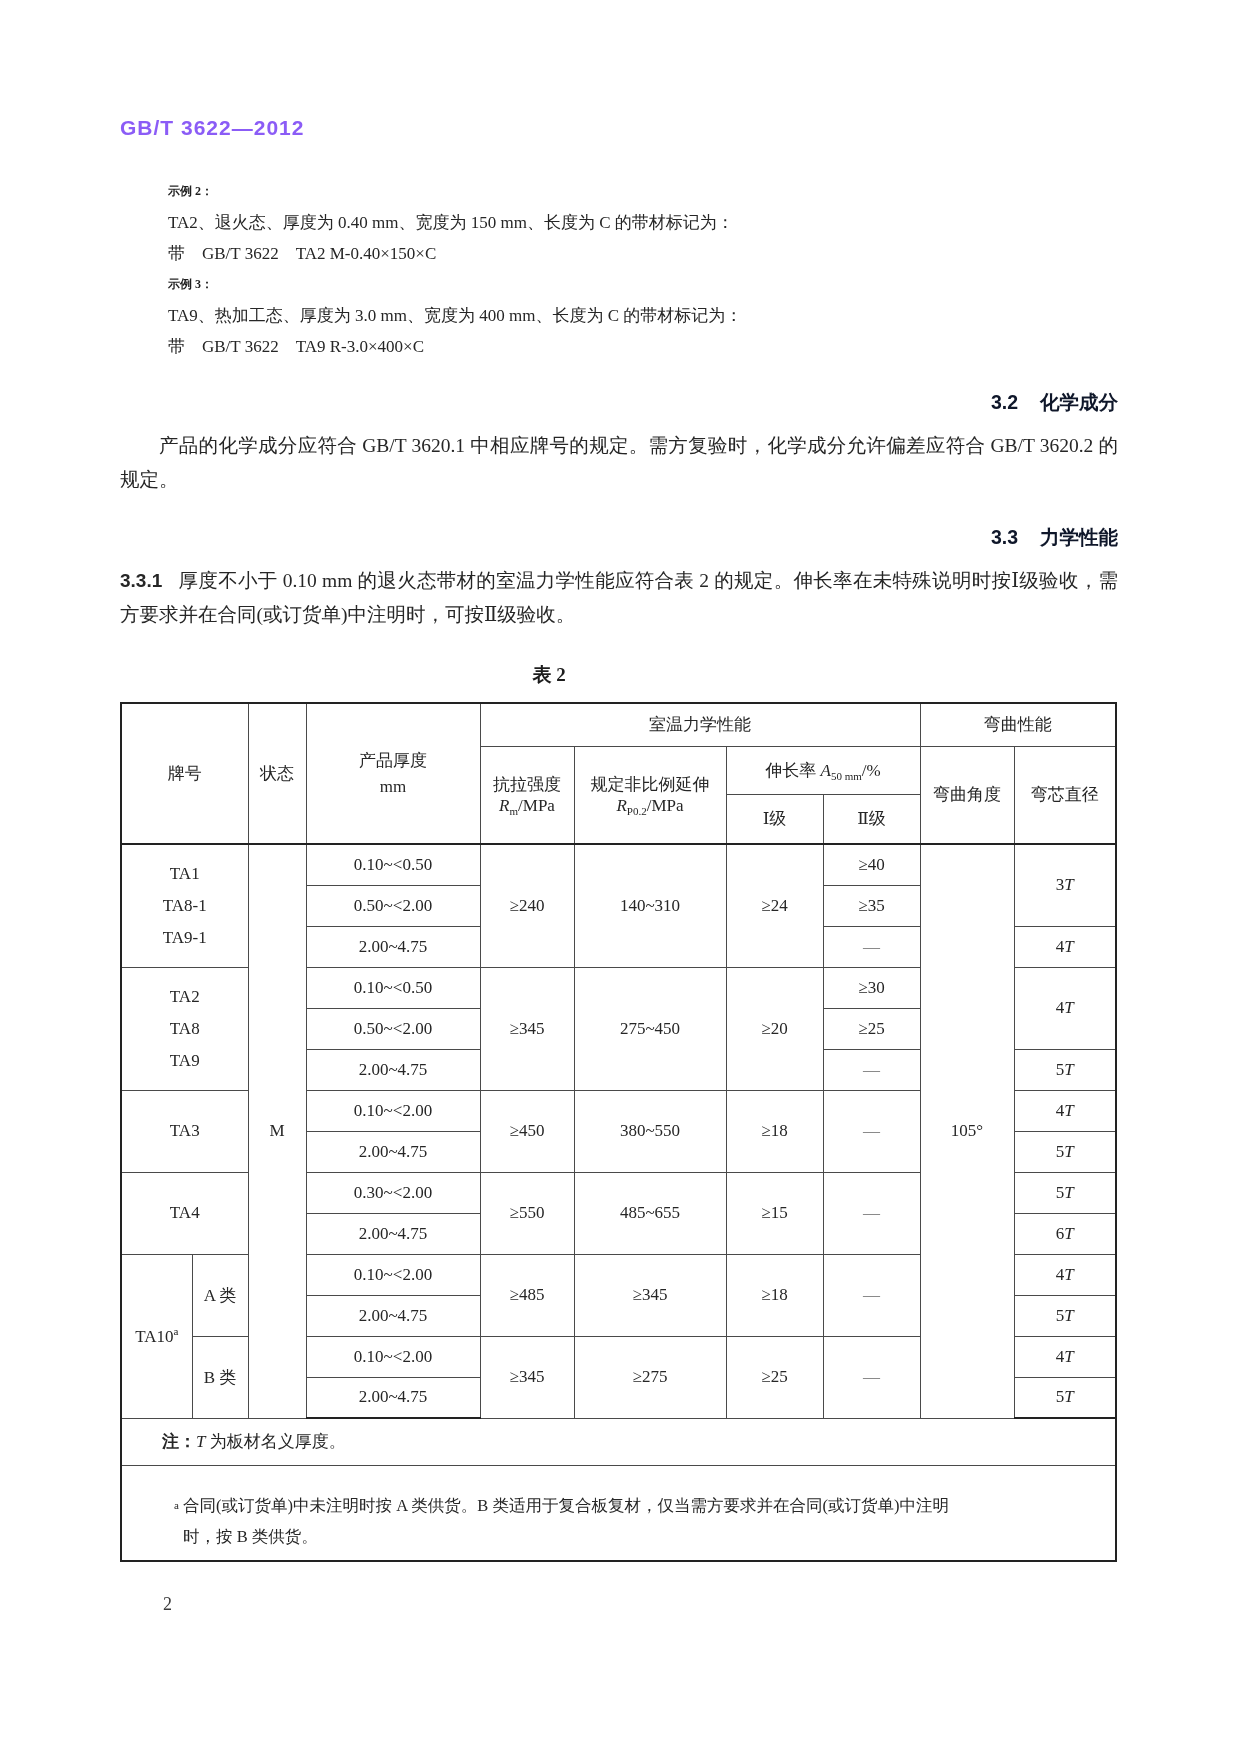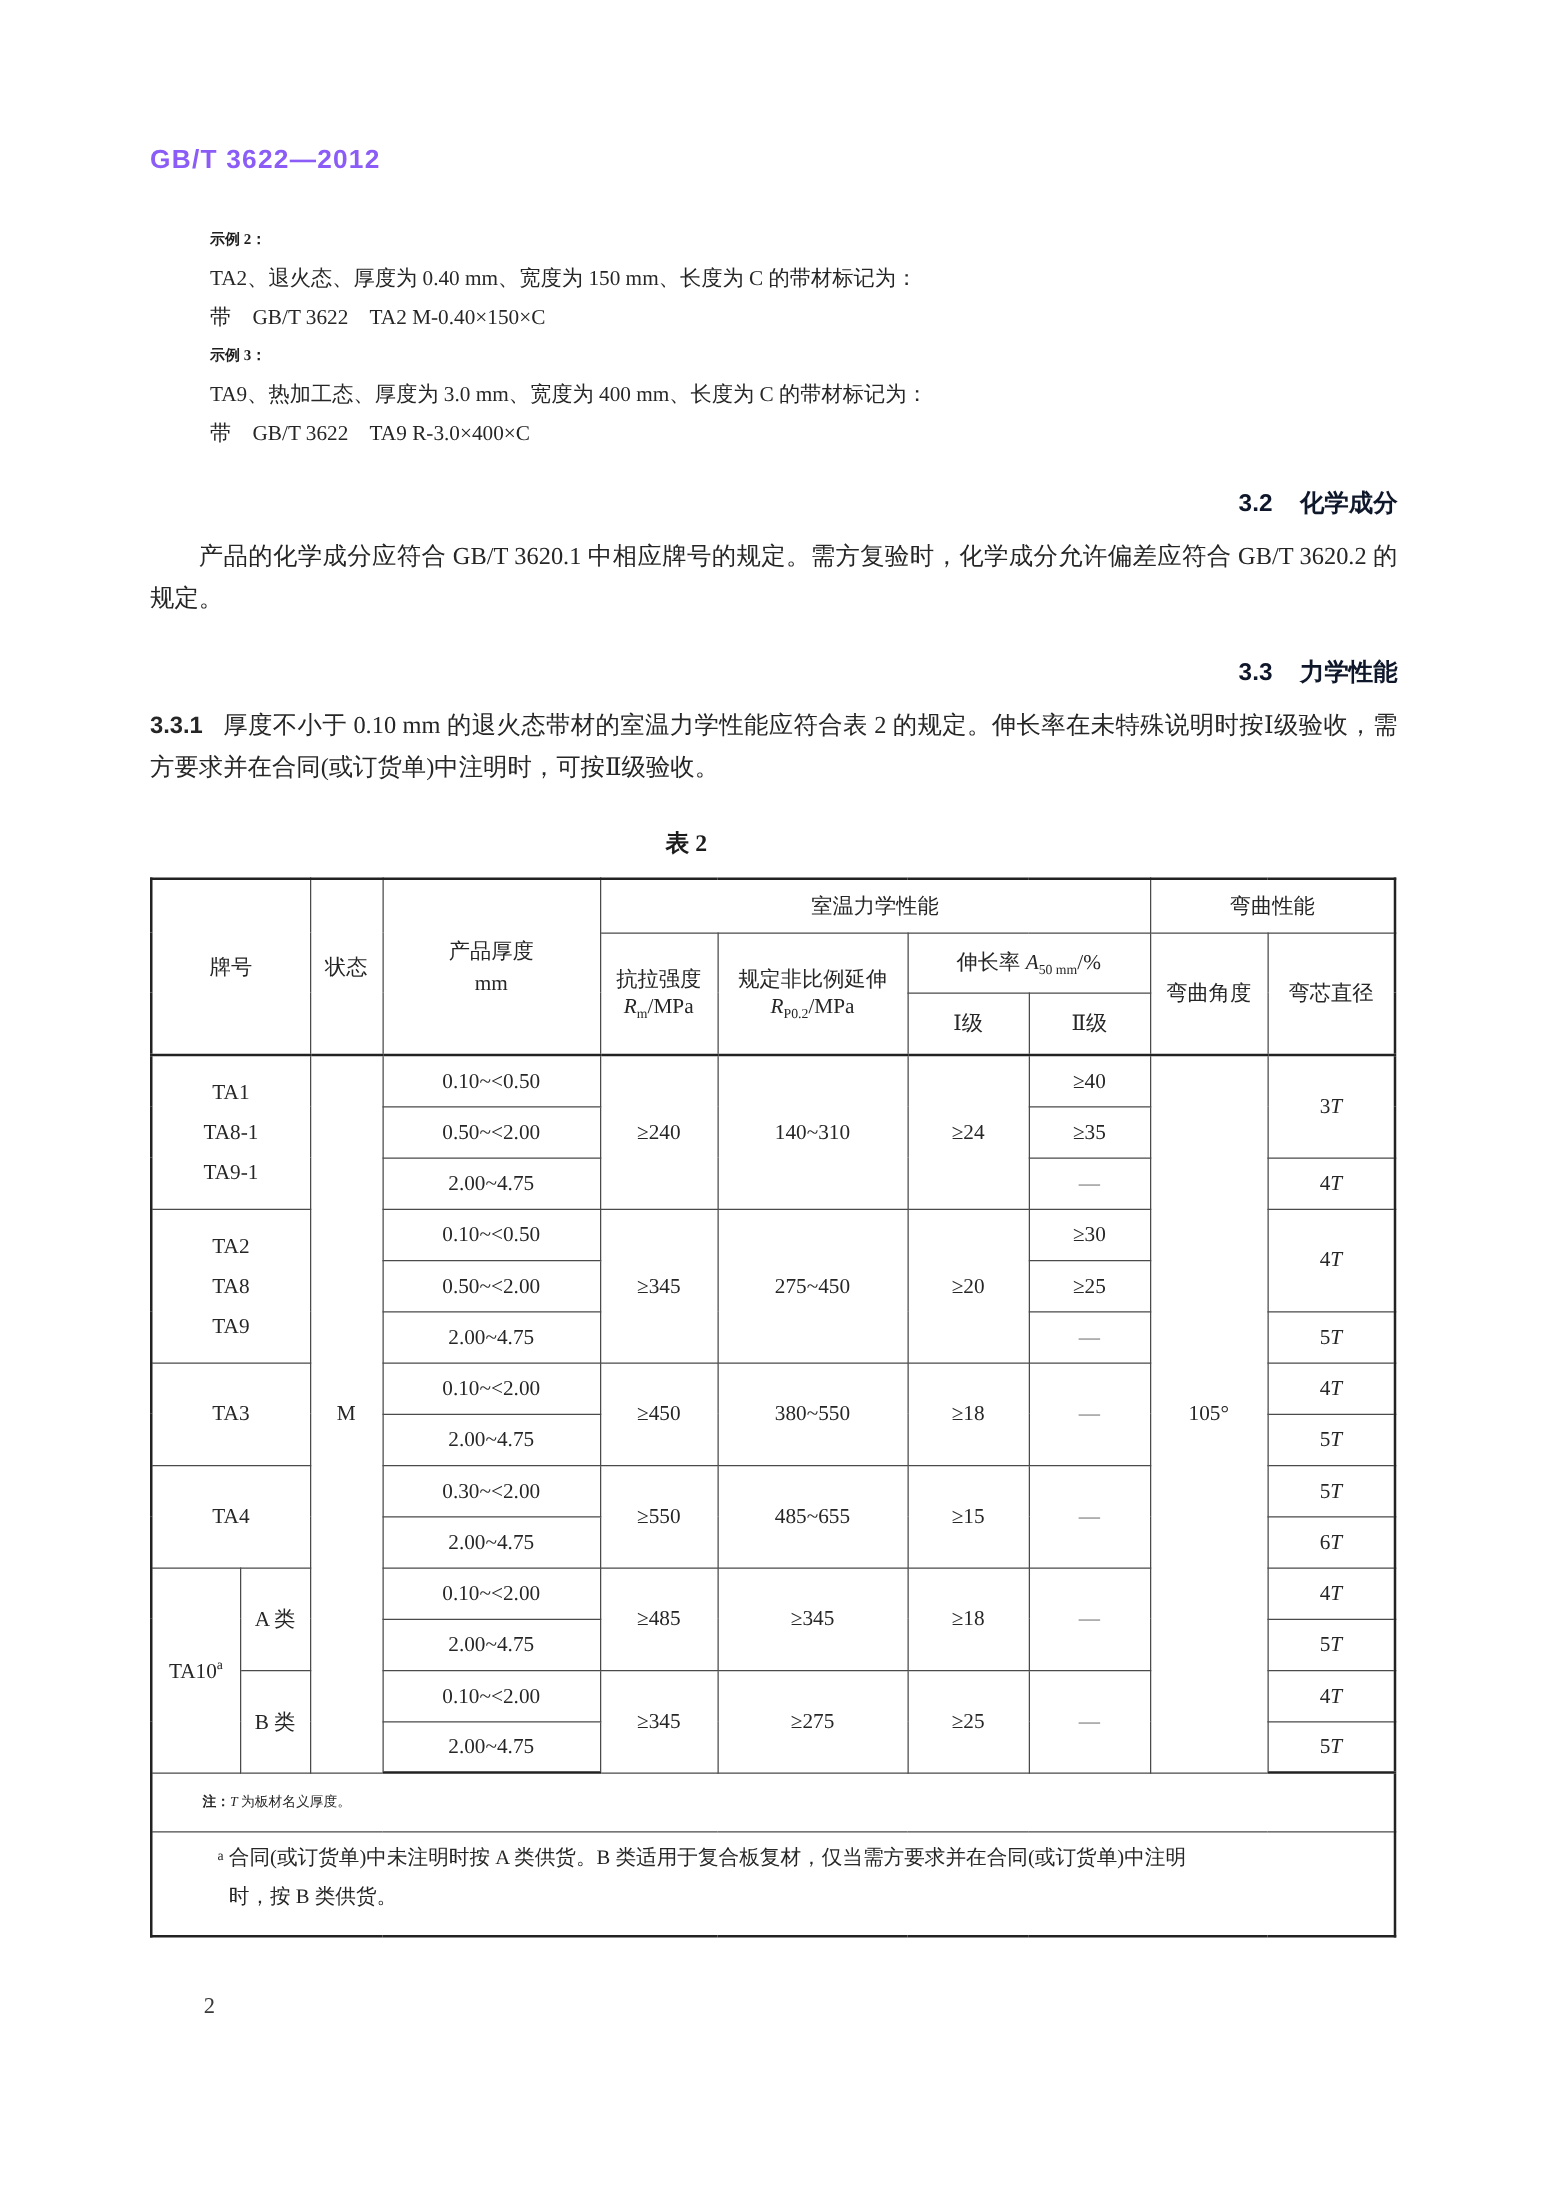"注：T 为板材名义厚度。" tr.note-row td { font-size: 11px -> 17px }
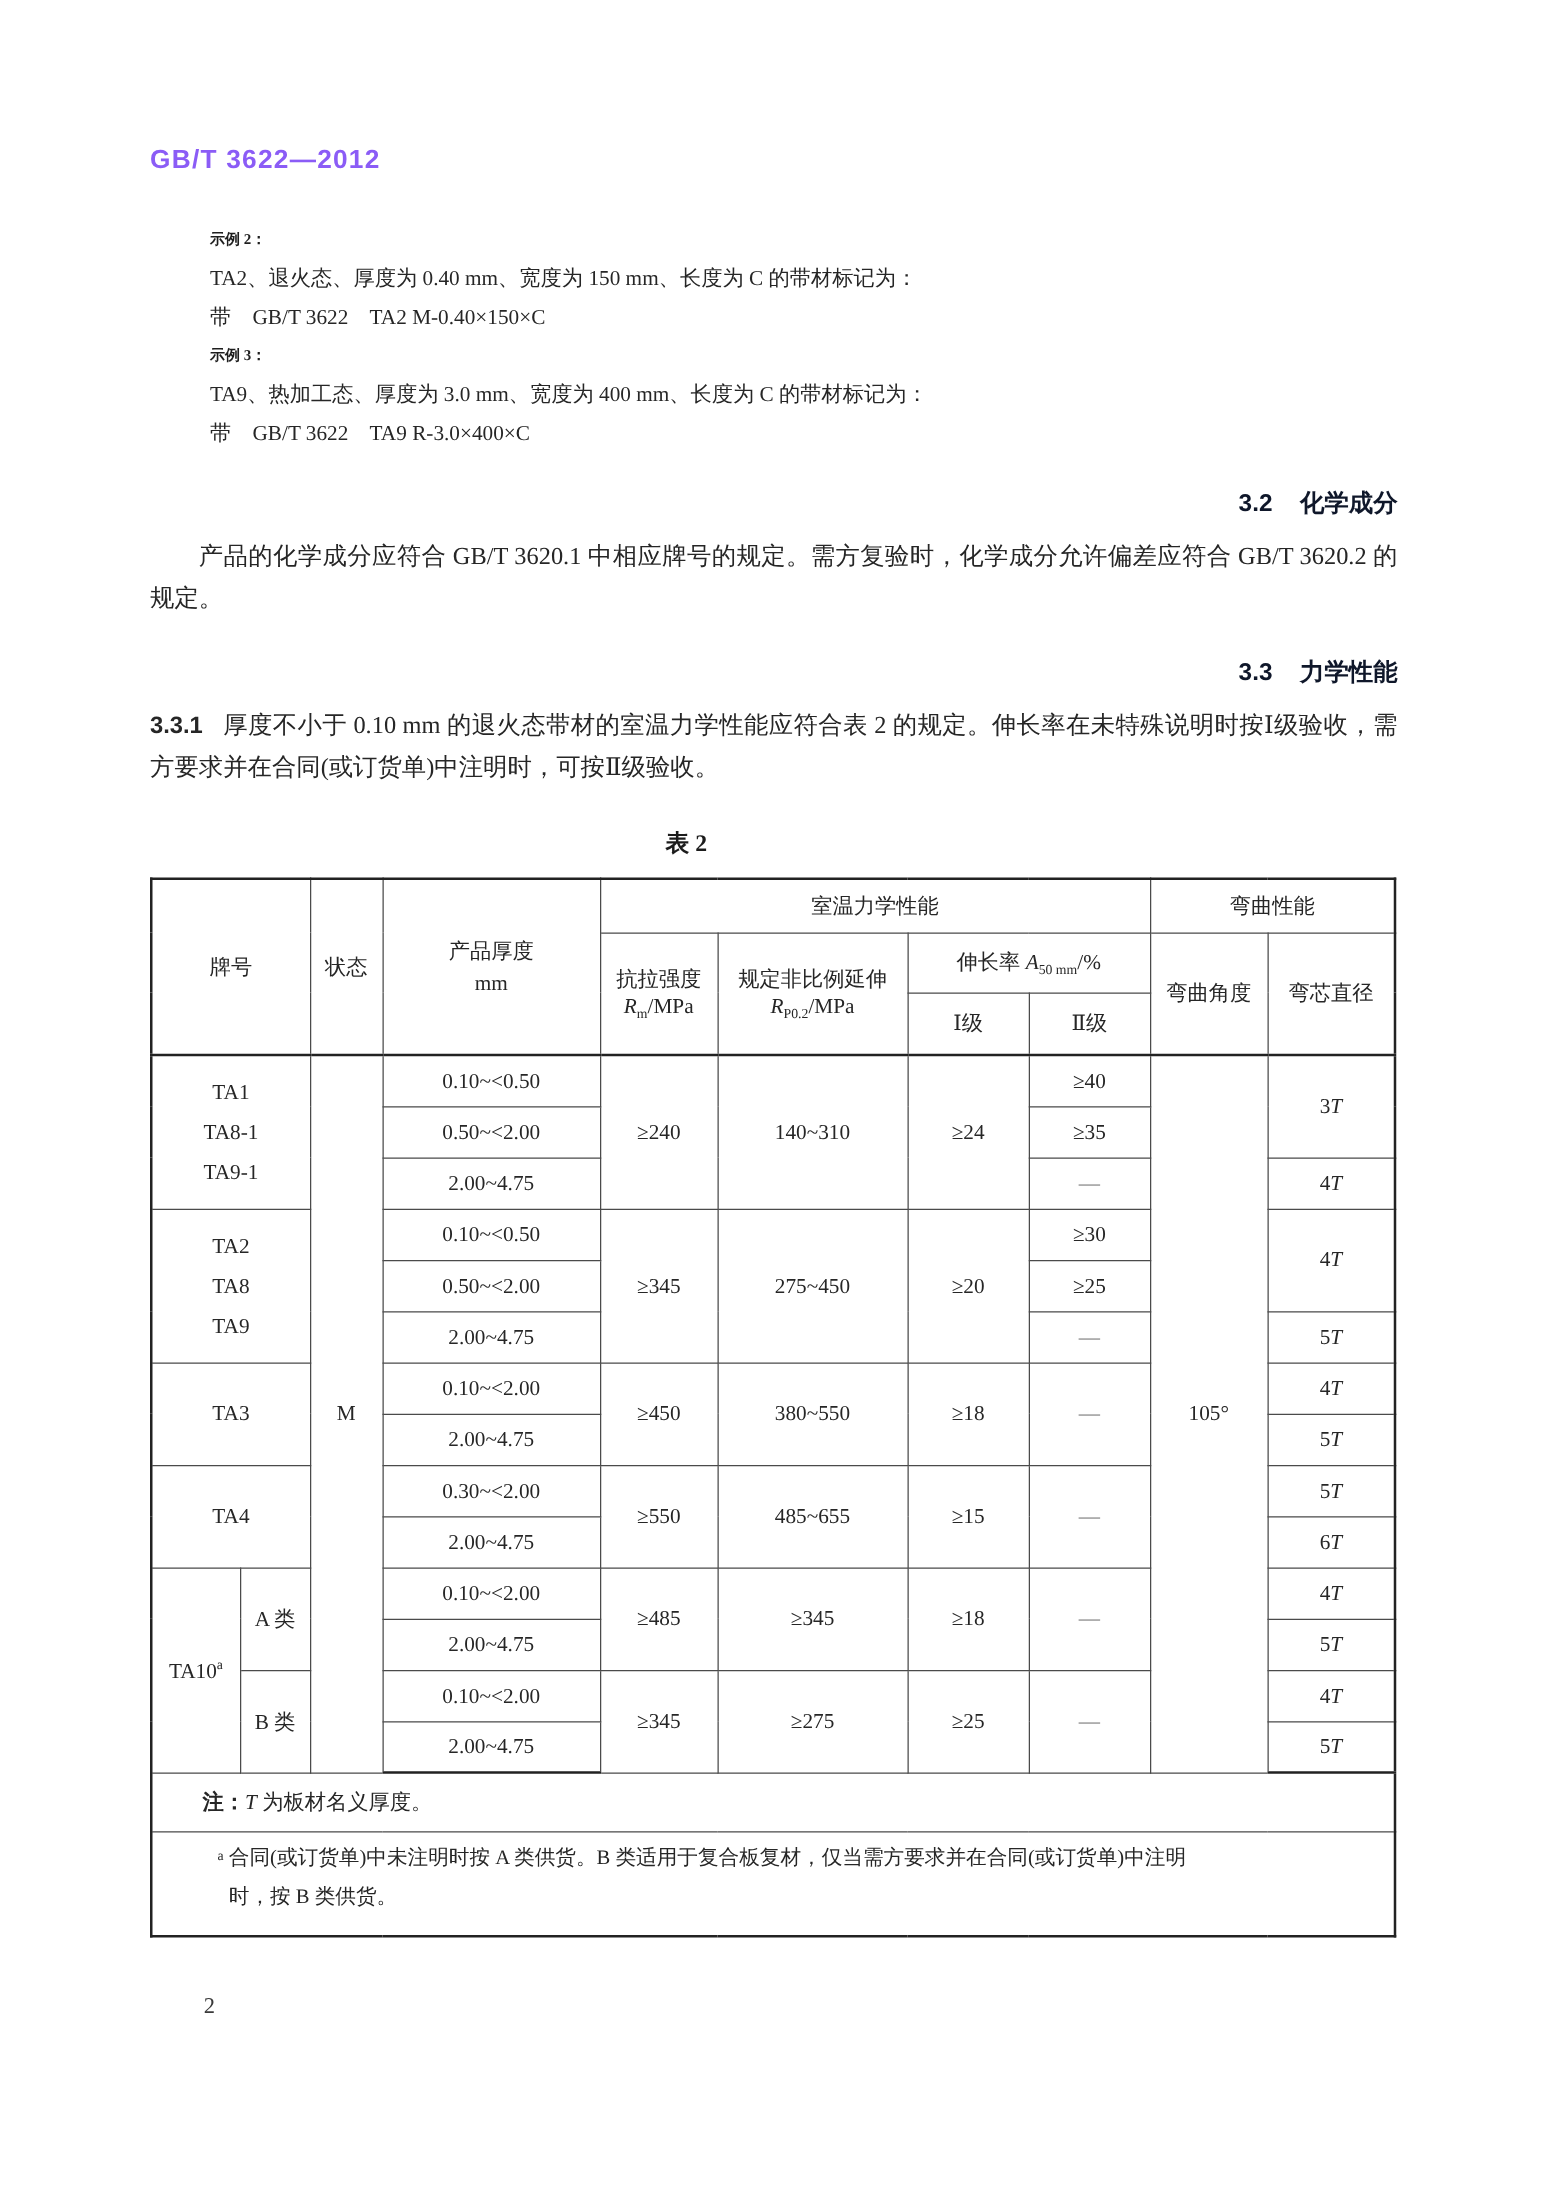"a 合同(或订货单)中未注明时按 A 类供货。B" tr.fn-row td { padding: 4px 30px 8px 52px -> 24px 30px 8px 52px }
